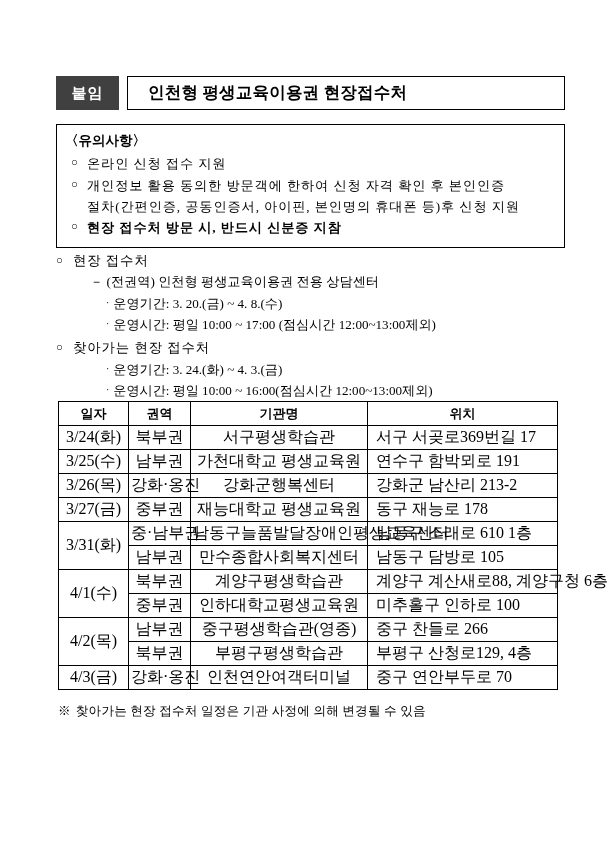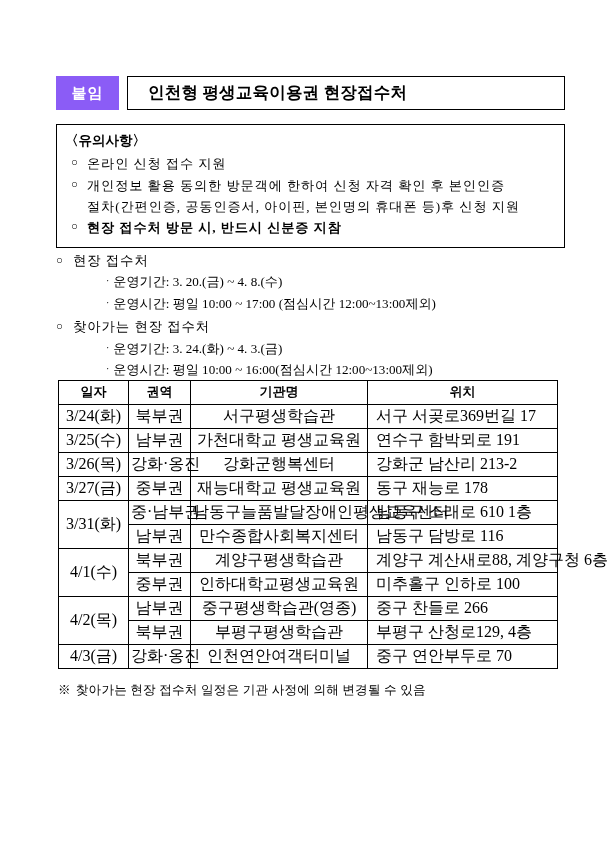"붙임" .attach-badge { background: #8b5cf6 -> #404040 }
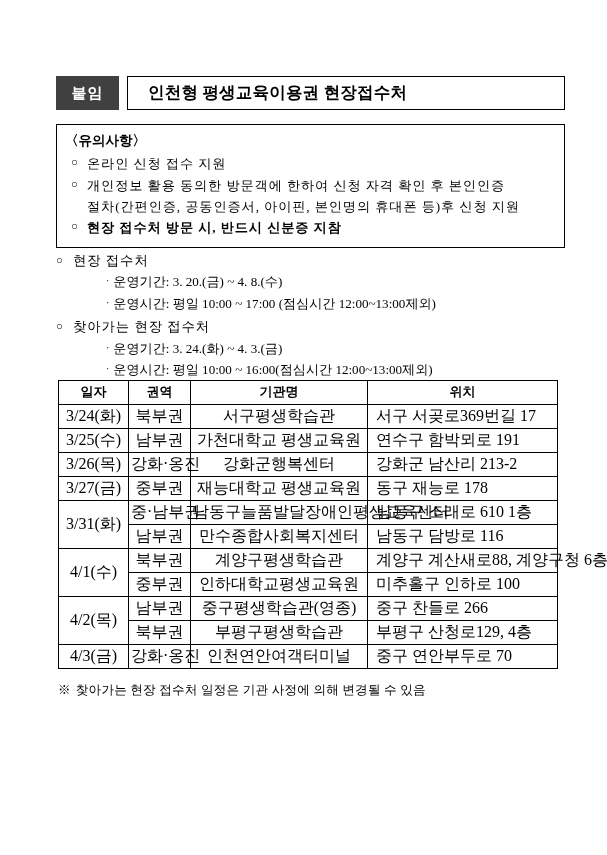"－ (전권역) 인천형 평생교육이용권 전용" div.lvl2 { html: none -> <div>－ (전권역) 인천형 평생교육이용권 전용 상담센터</div> }
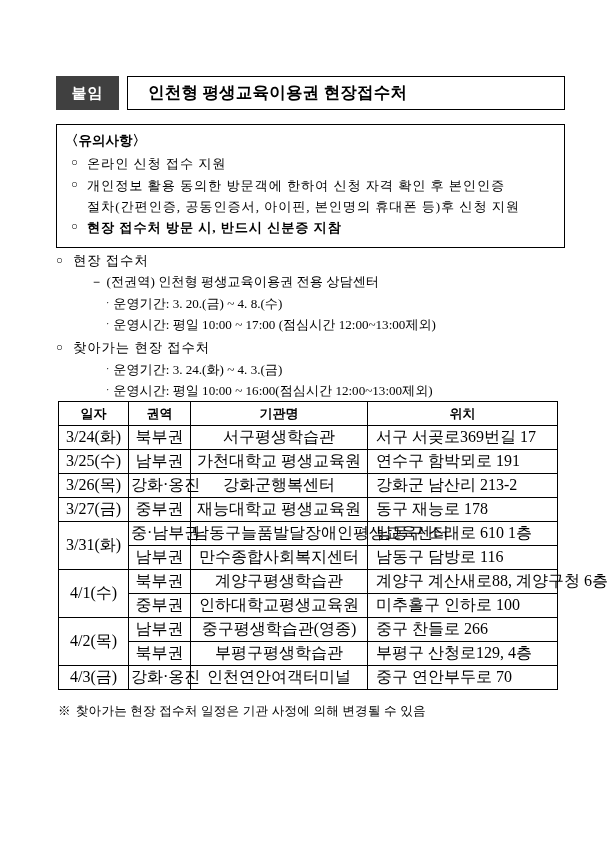"남동구 담방로 116" td.loc { text: 116 -> 105 }
